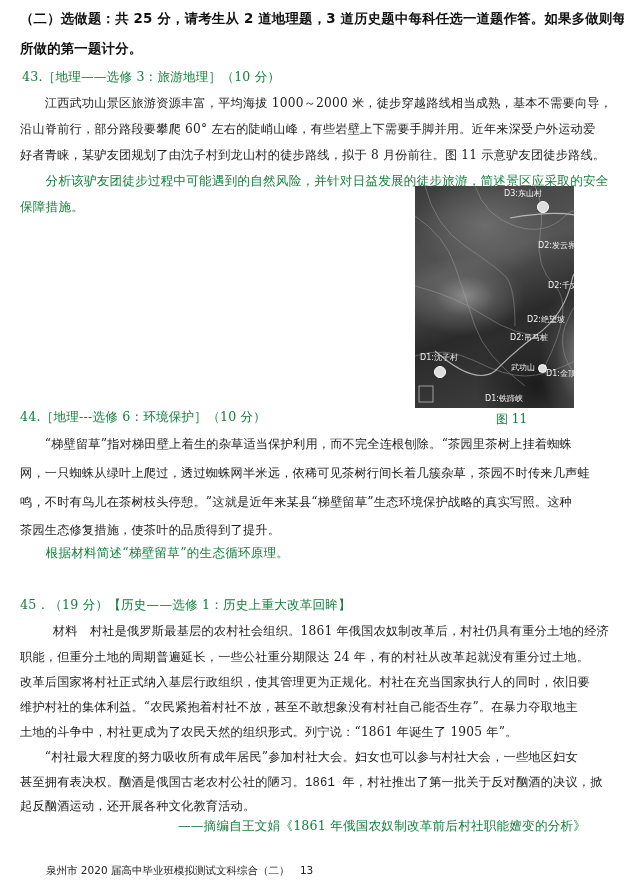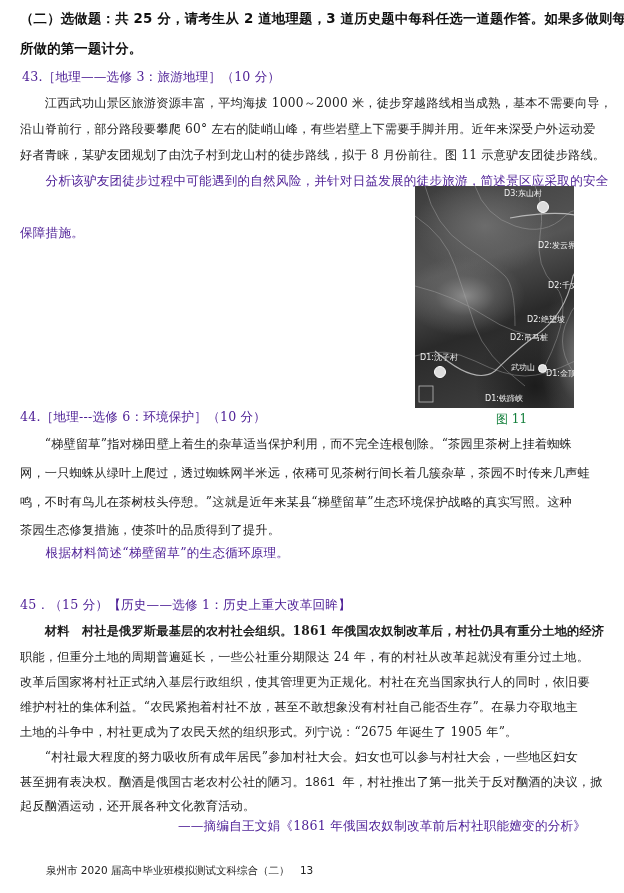"43.［地理——选修 3：旅游地理］（10 分）" .head { color: #4c1d95 -> #15803d }
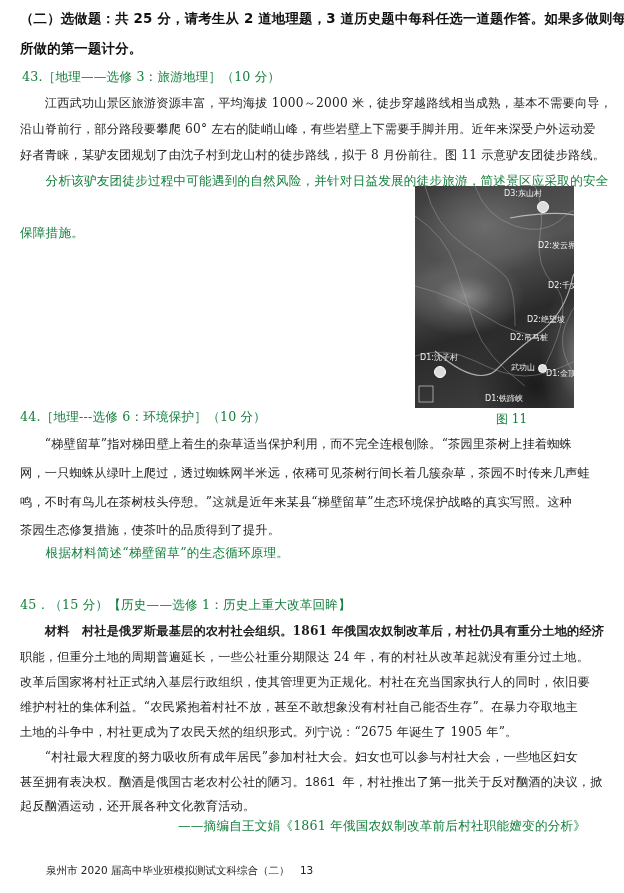"保障措施。" div.line { margin-top: 26px -> none }
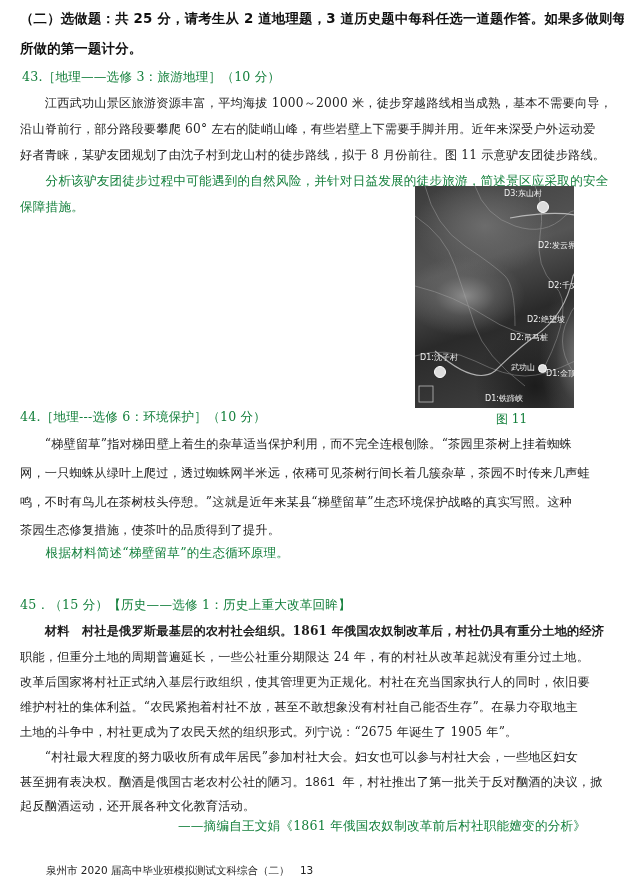"45．（15 分）【历史——选修 1：历史上重大改革回眸】" div.line { text: 15 -> 19 }
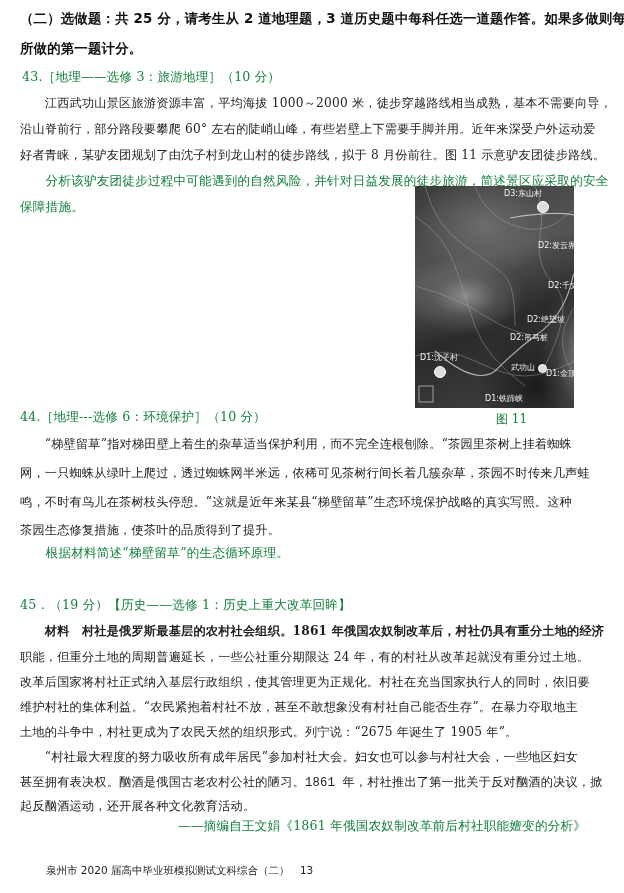"材料 村社是俄罗斯最基层的农村社会组织。1861" div.line { font-weight: bold -> none; left: 20px -> 28px }
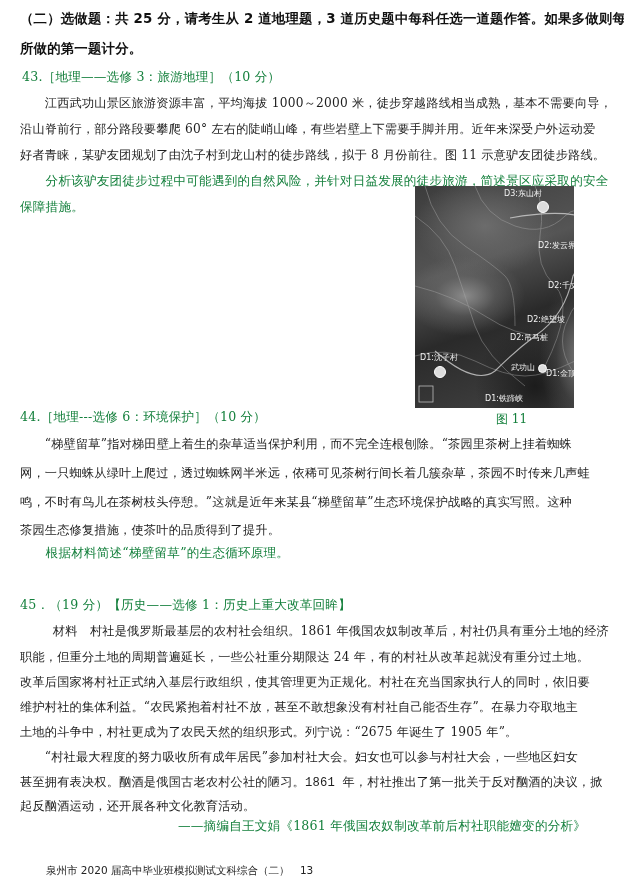"土地的斗争中，村社更成为了农民天然的组织形式。列宁说：“2675 年诞生了" div.line { text: 2675 -> 1861 }
